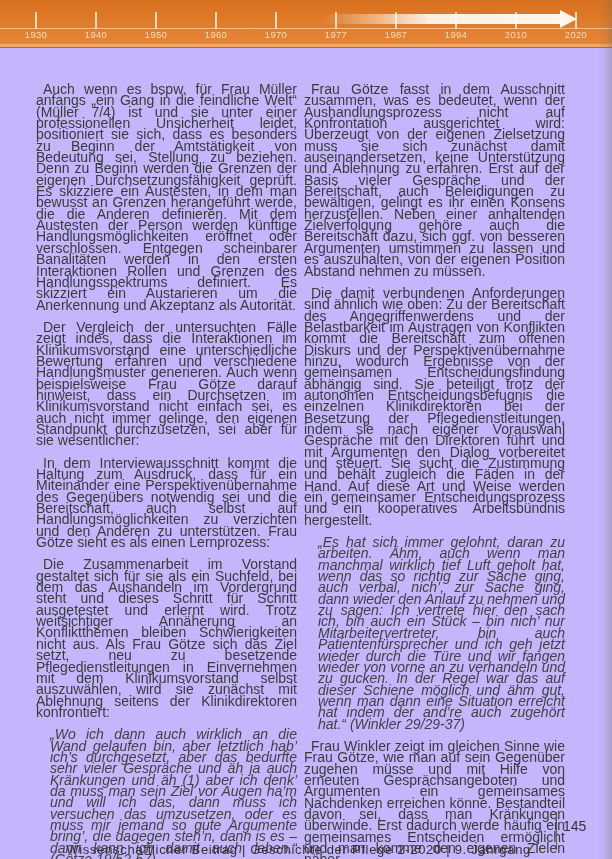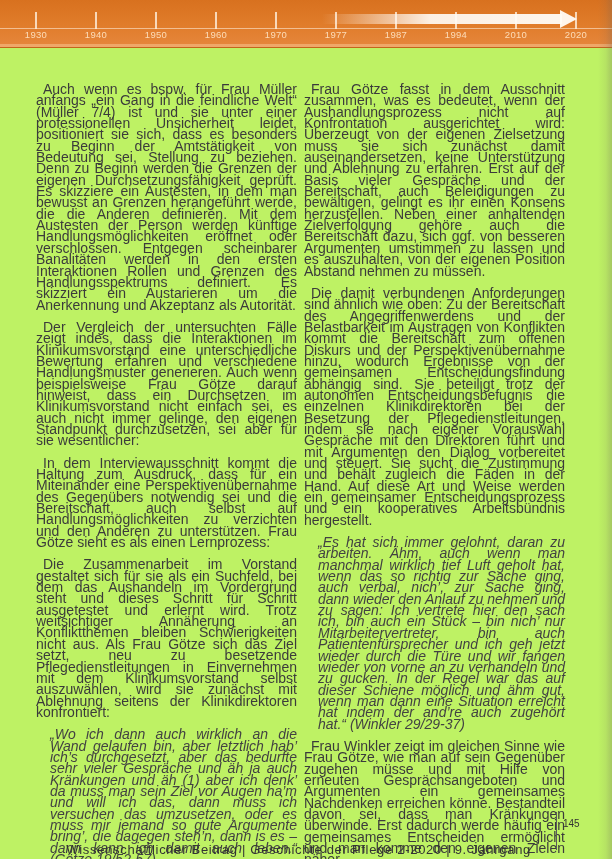"1930" .page { background: #bef264 -> #c4b5fd }
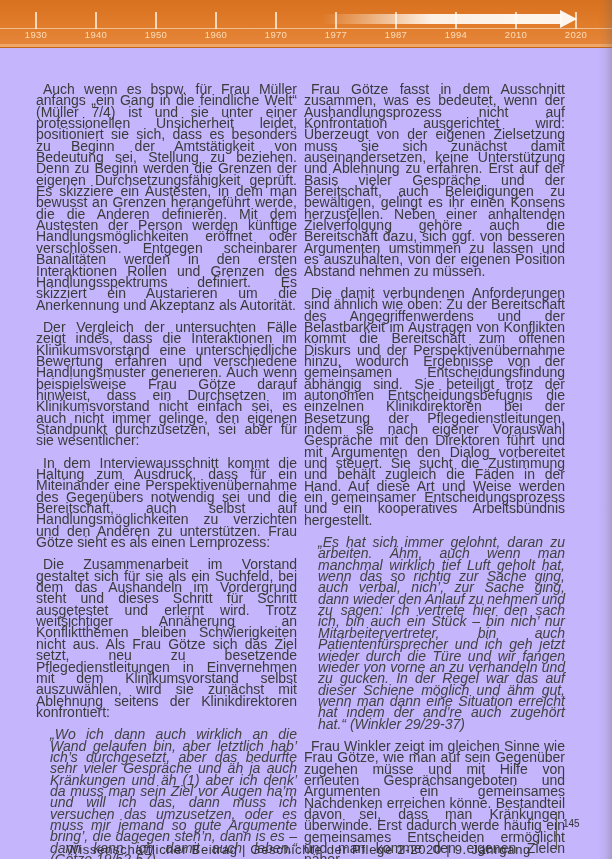"145" .page-number { font-size: 10px -> 14px }
